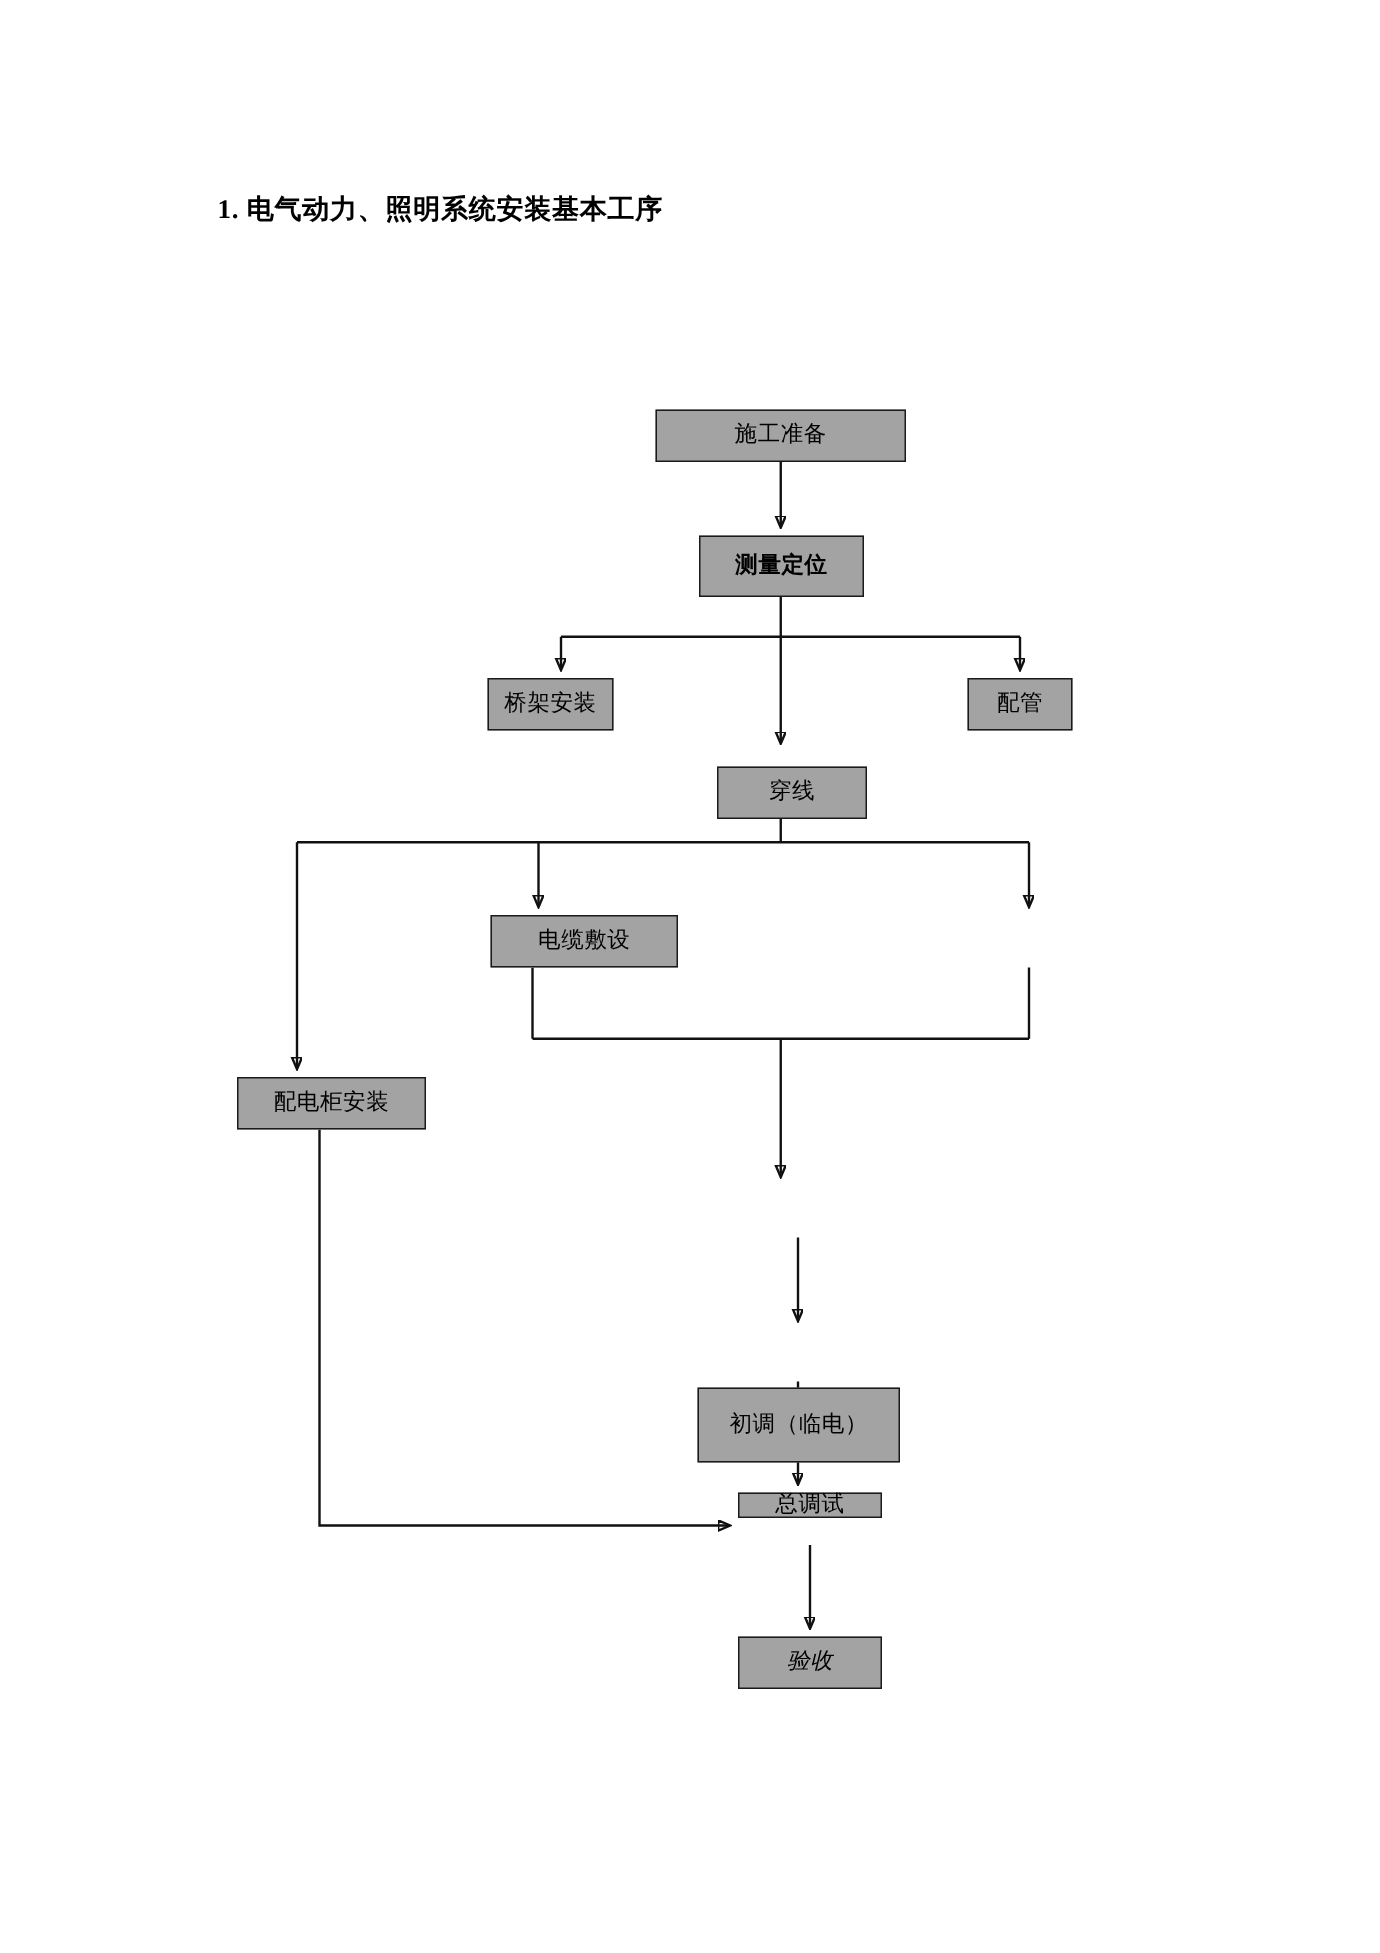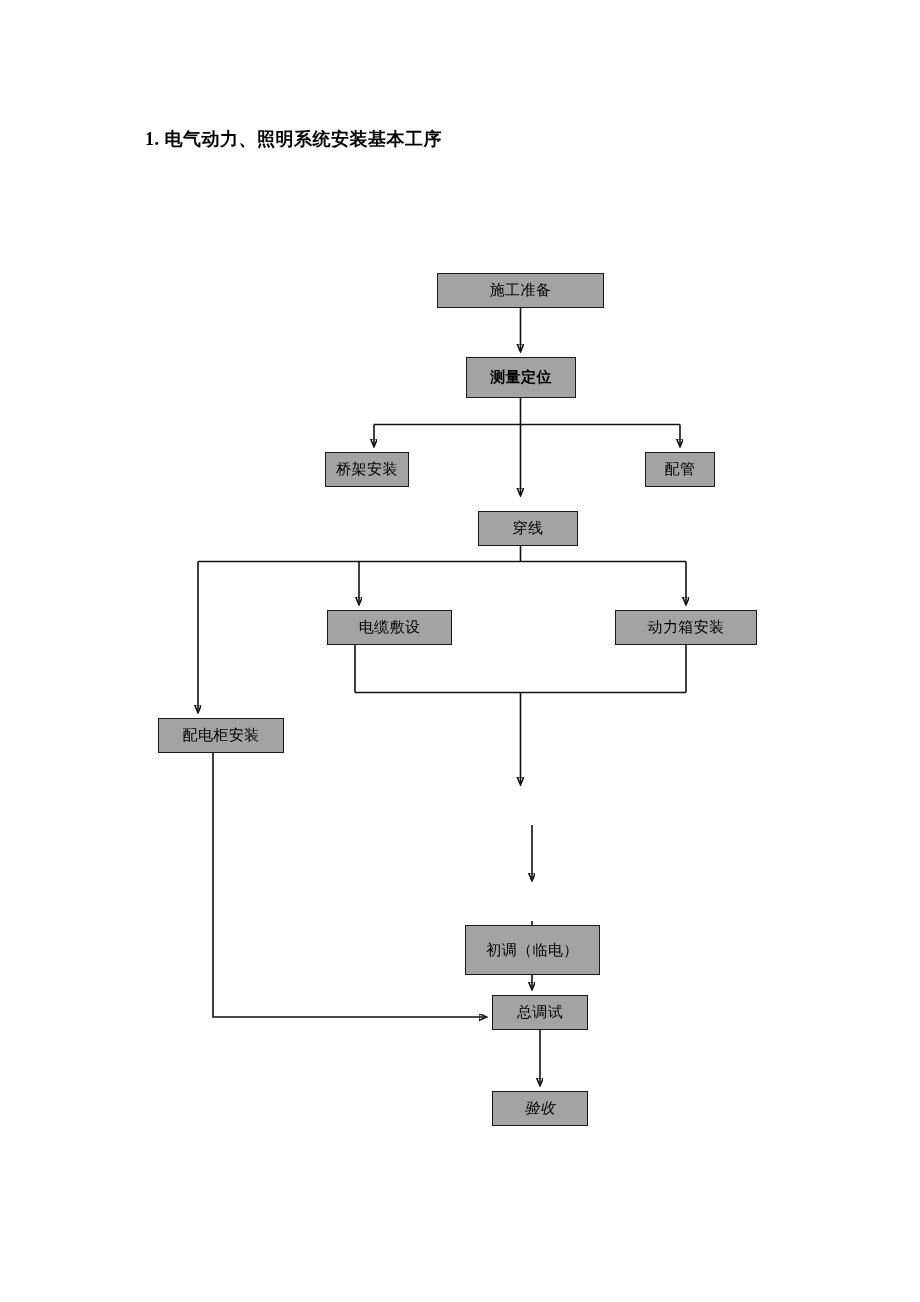"动力箱安装" div.node { html: <div>动力箱安装</div> -> none }
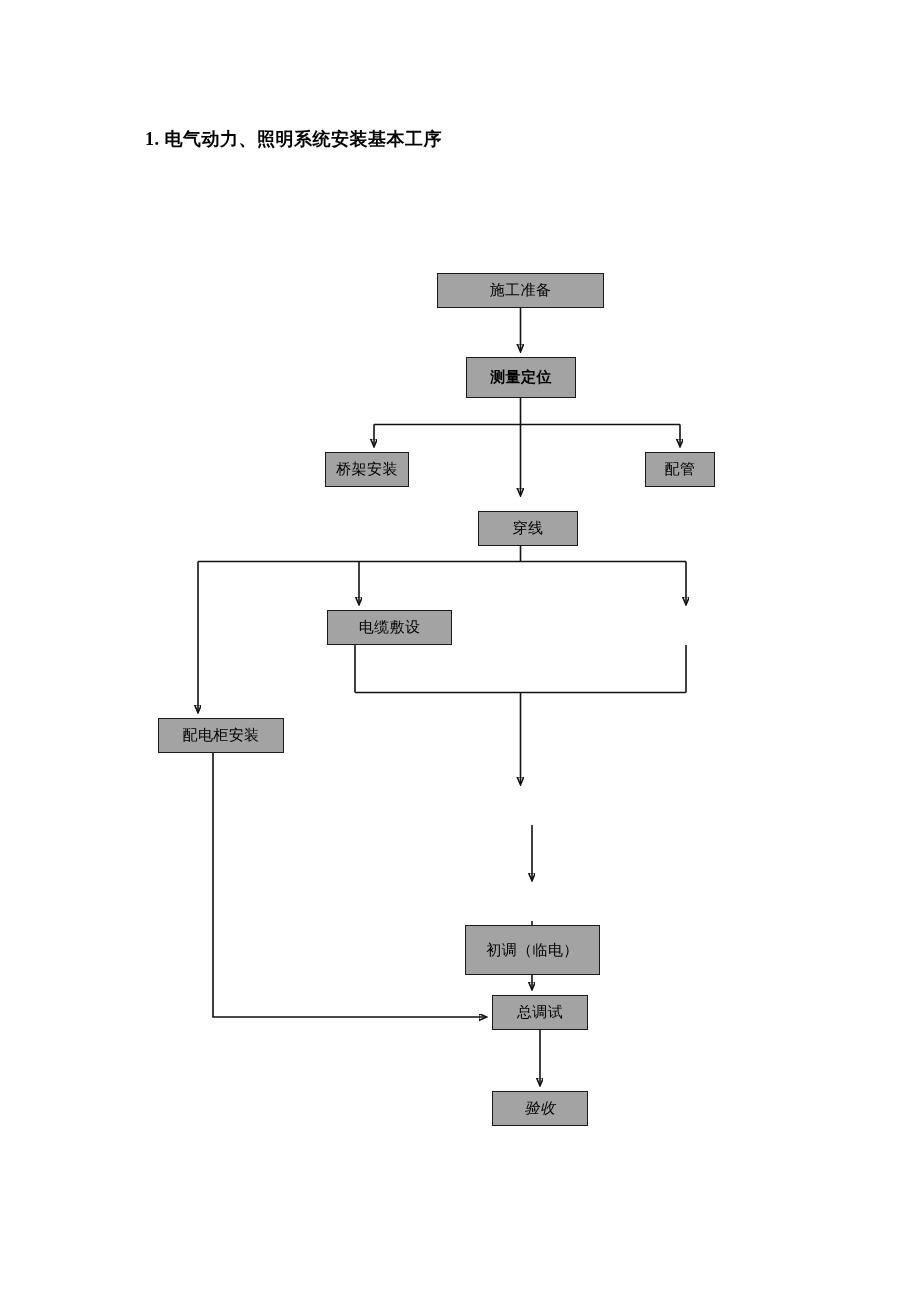"总调试" div.node { height: 35px -> 17px }
